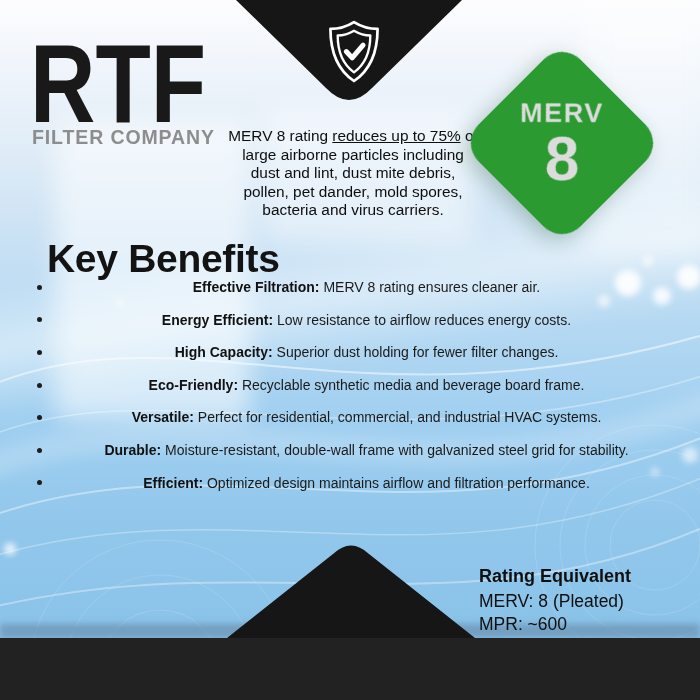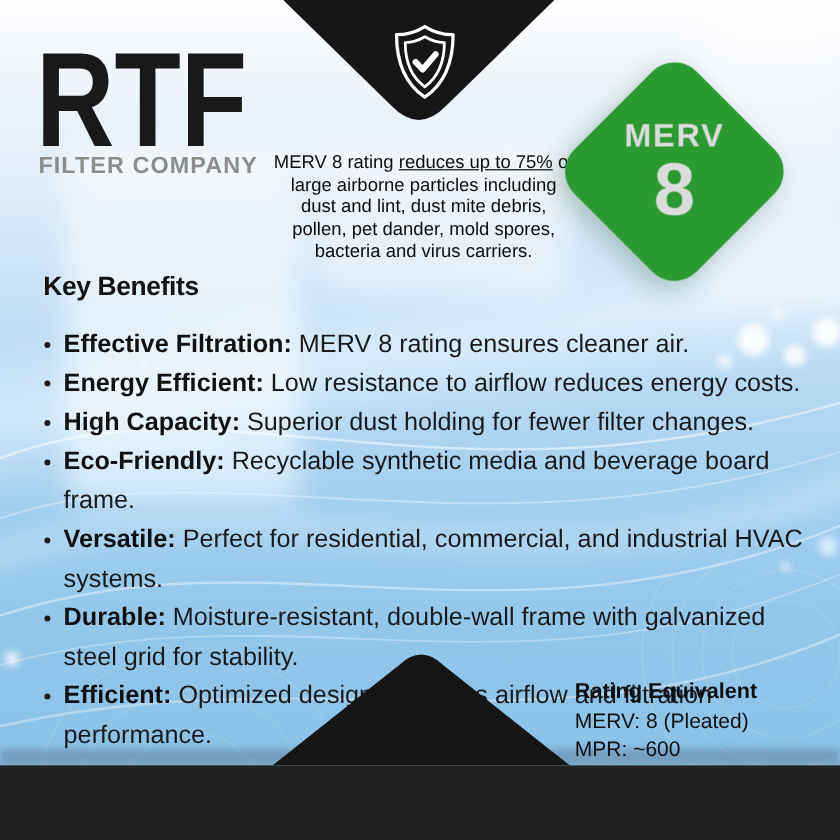"Key Benefits" .kb-title { font-size: 22px -> 39px; margin: 1px -> 12px }
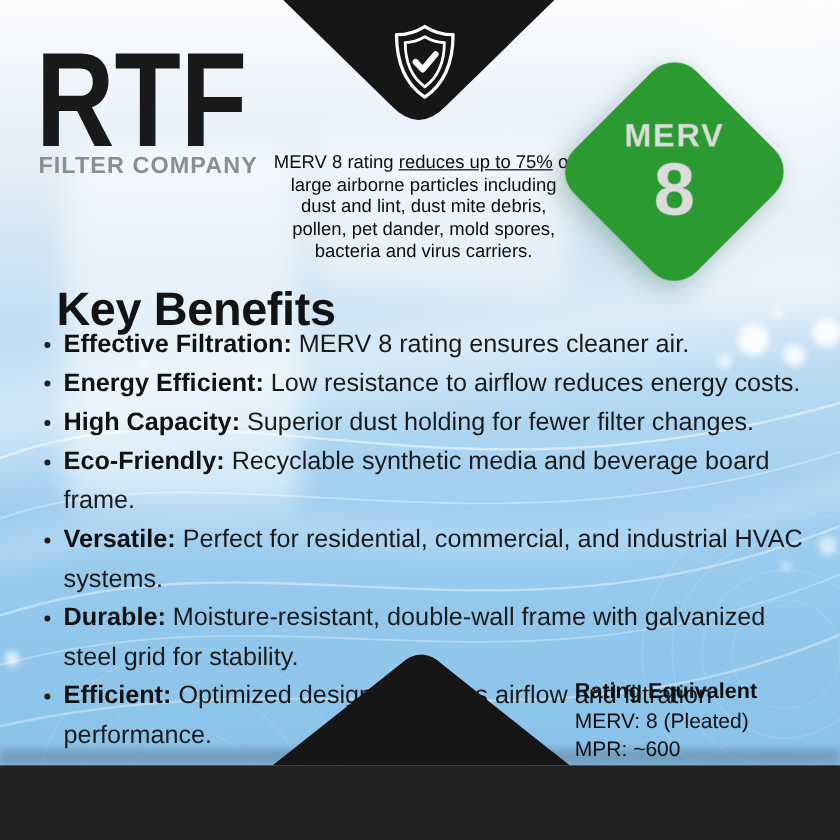"Effective Filtration: MERV 8 rating" .kb-list li { font-size: 21px -> 14px; text-align: none -> center }
